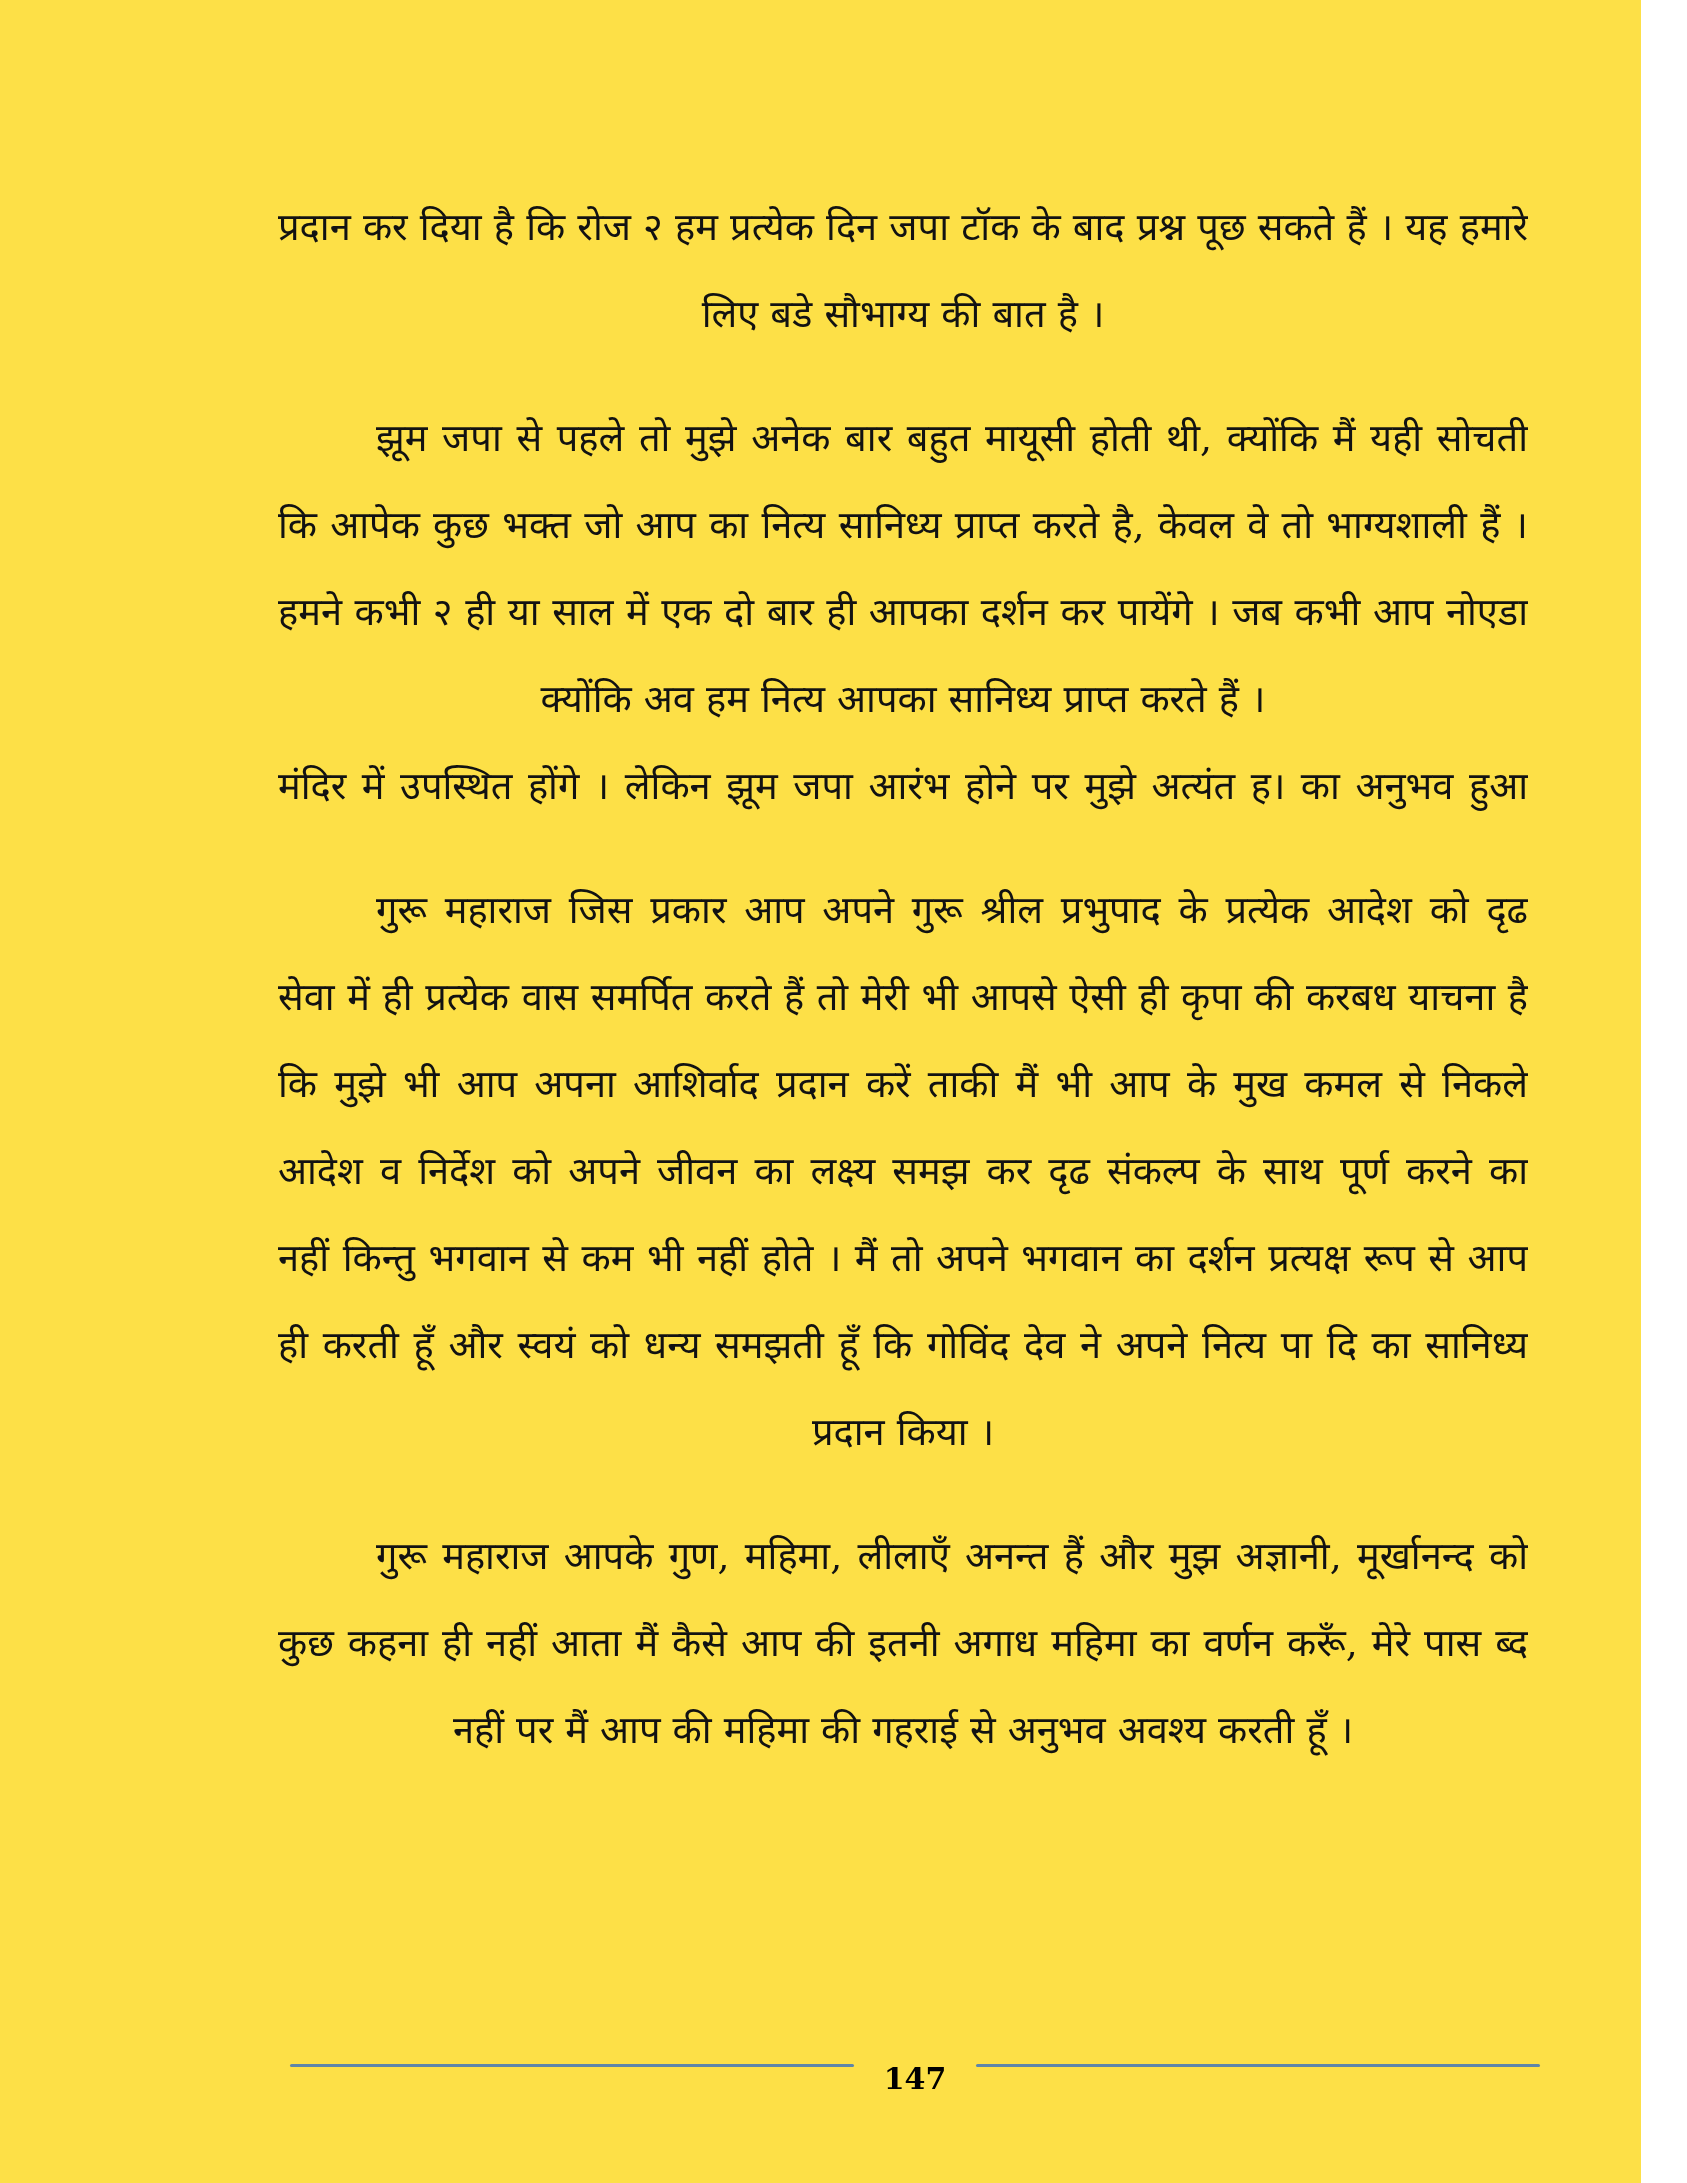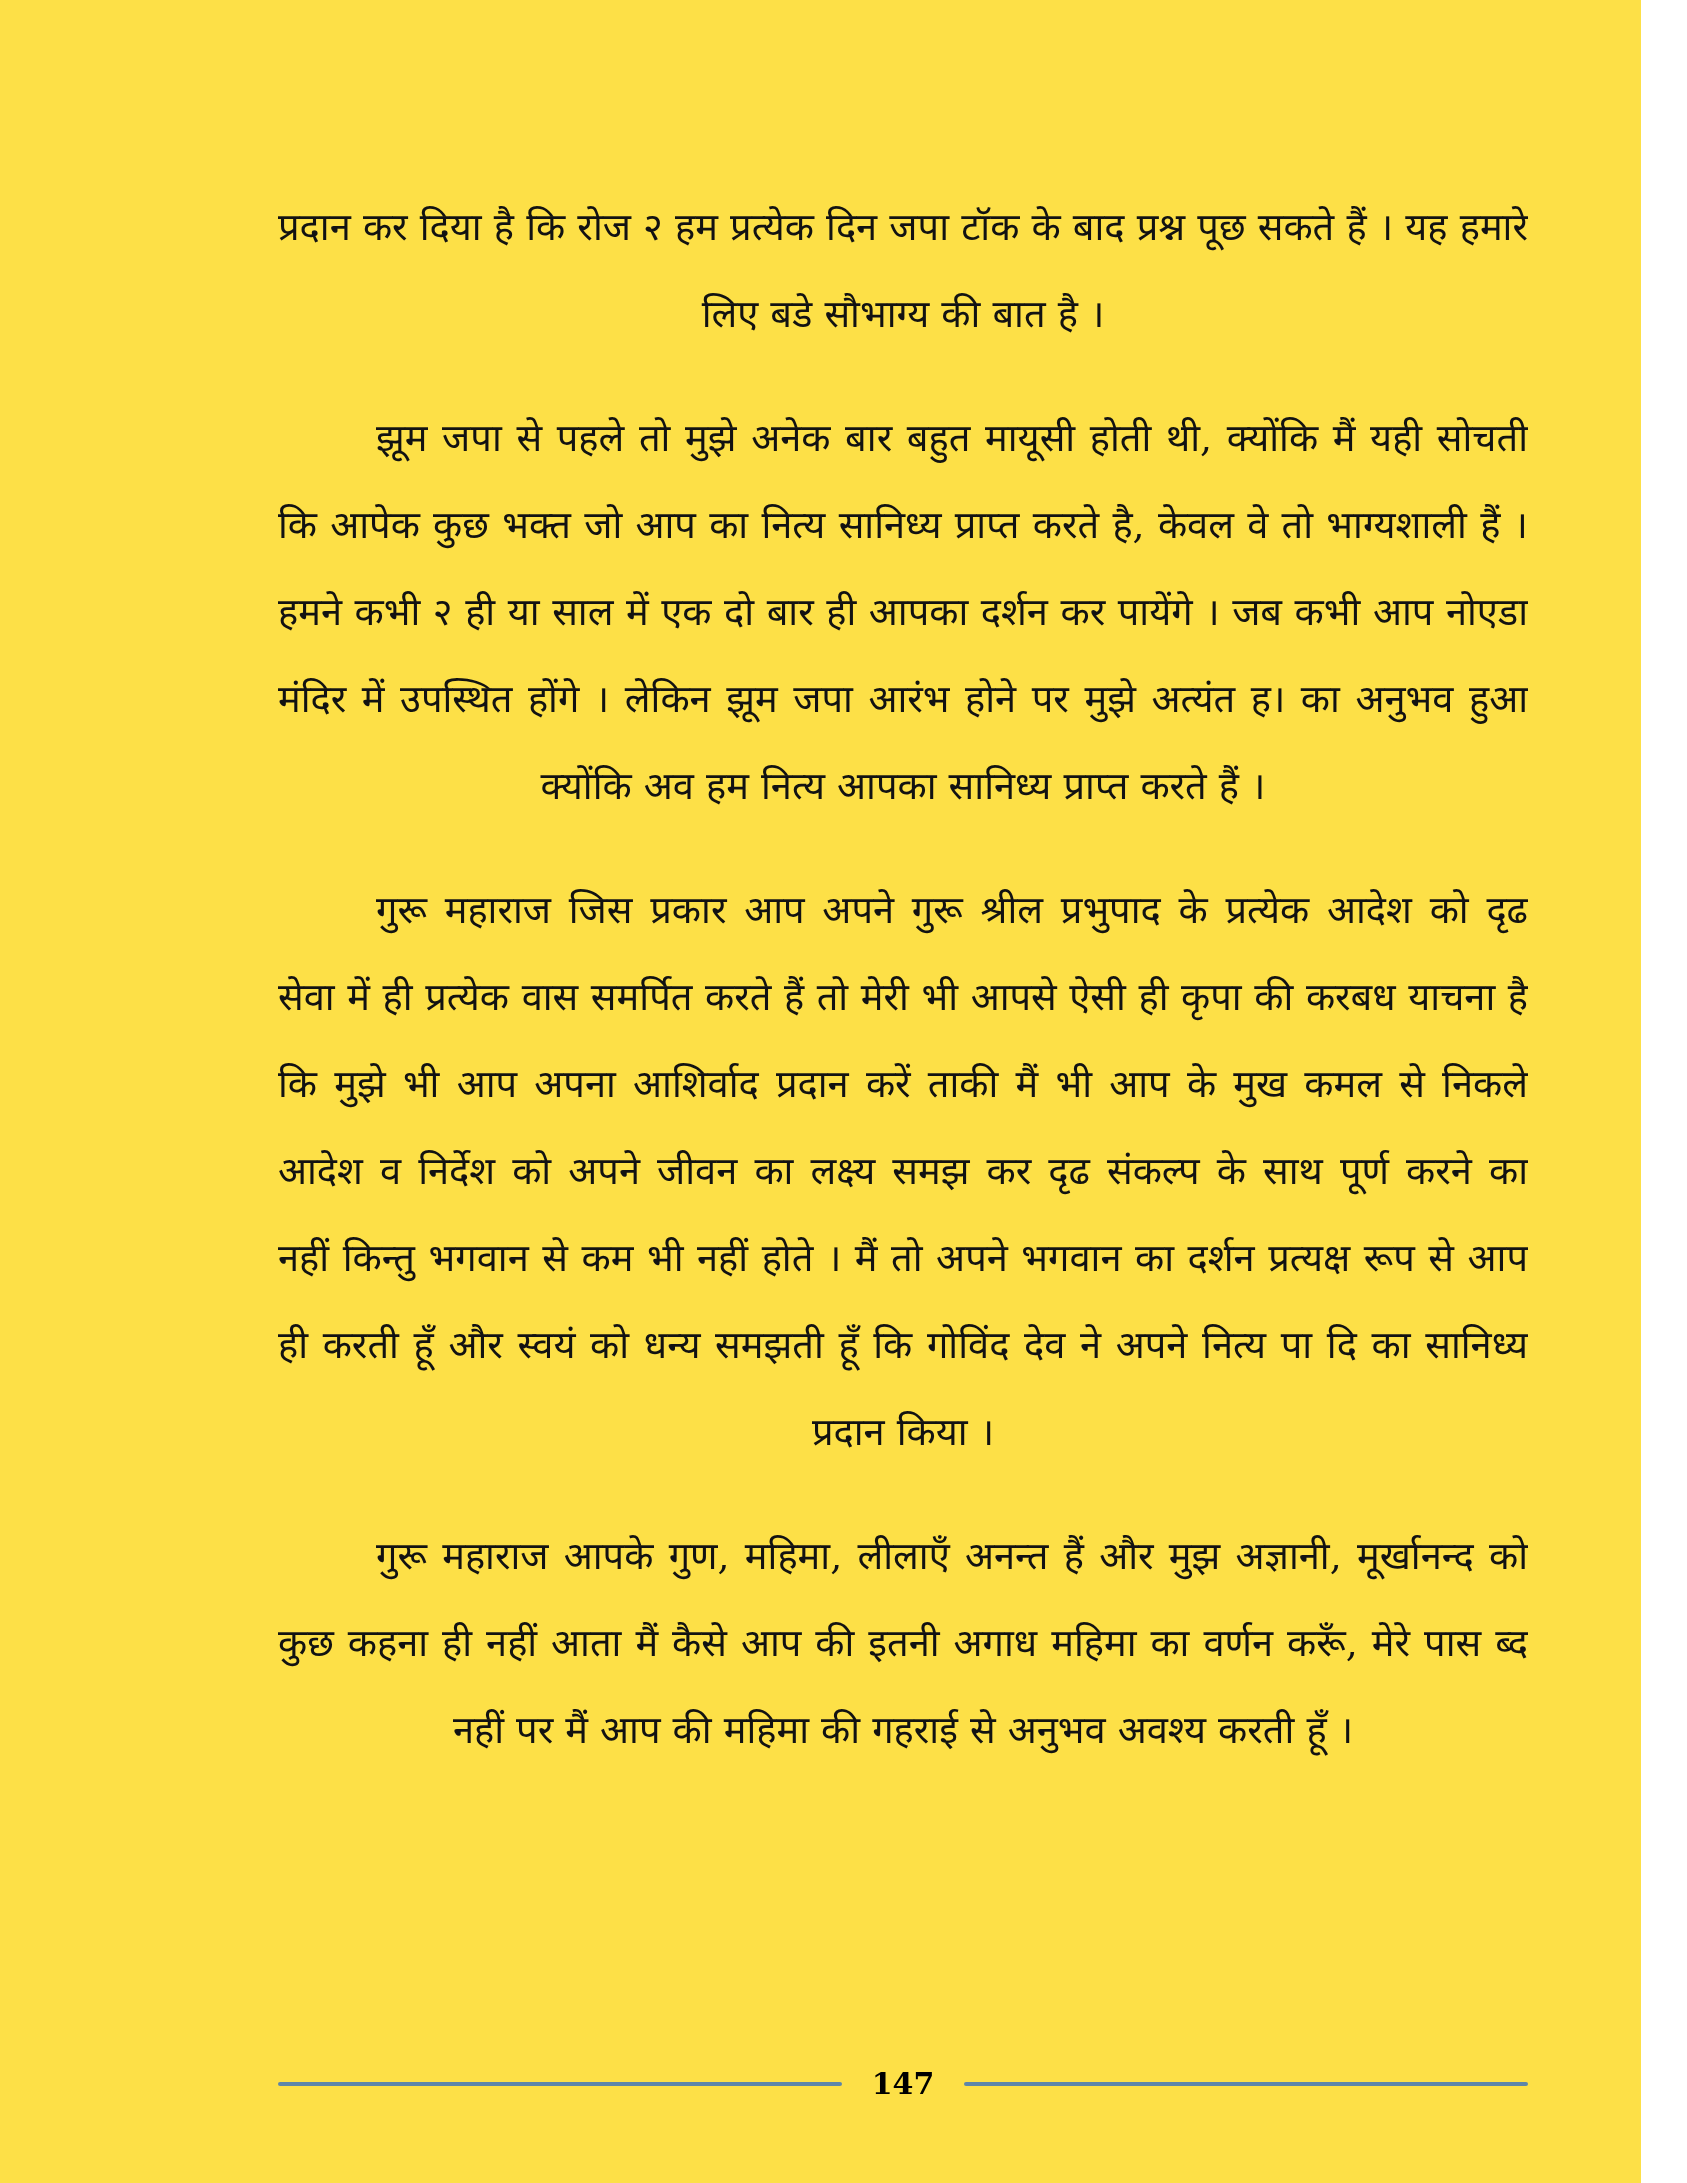"मंदिर में उपस्थित होंगे ।" div.tline { order: before "क्योंकि अव हम नित्य आपका" -> after "क्योंकि अव हम नित्य आपका" }
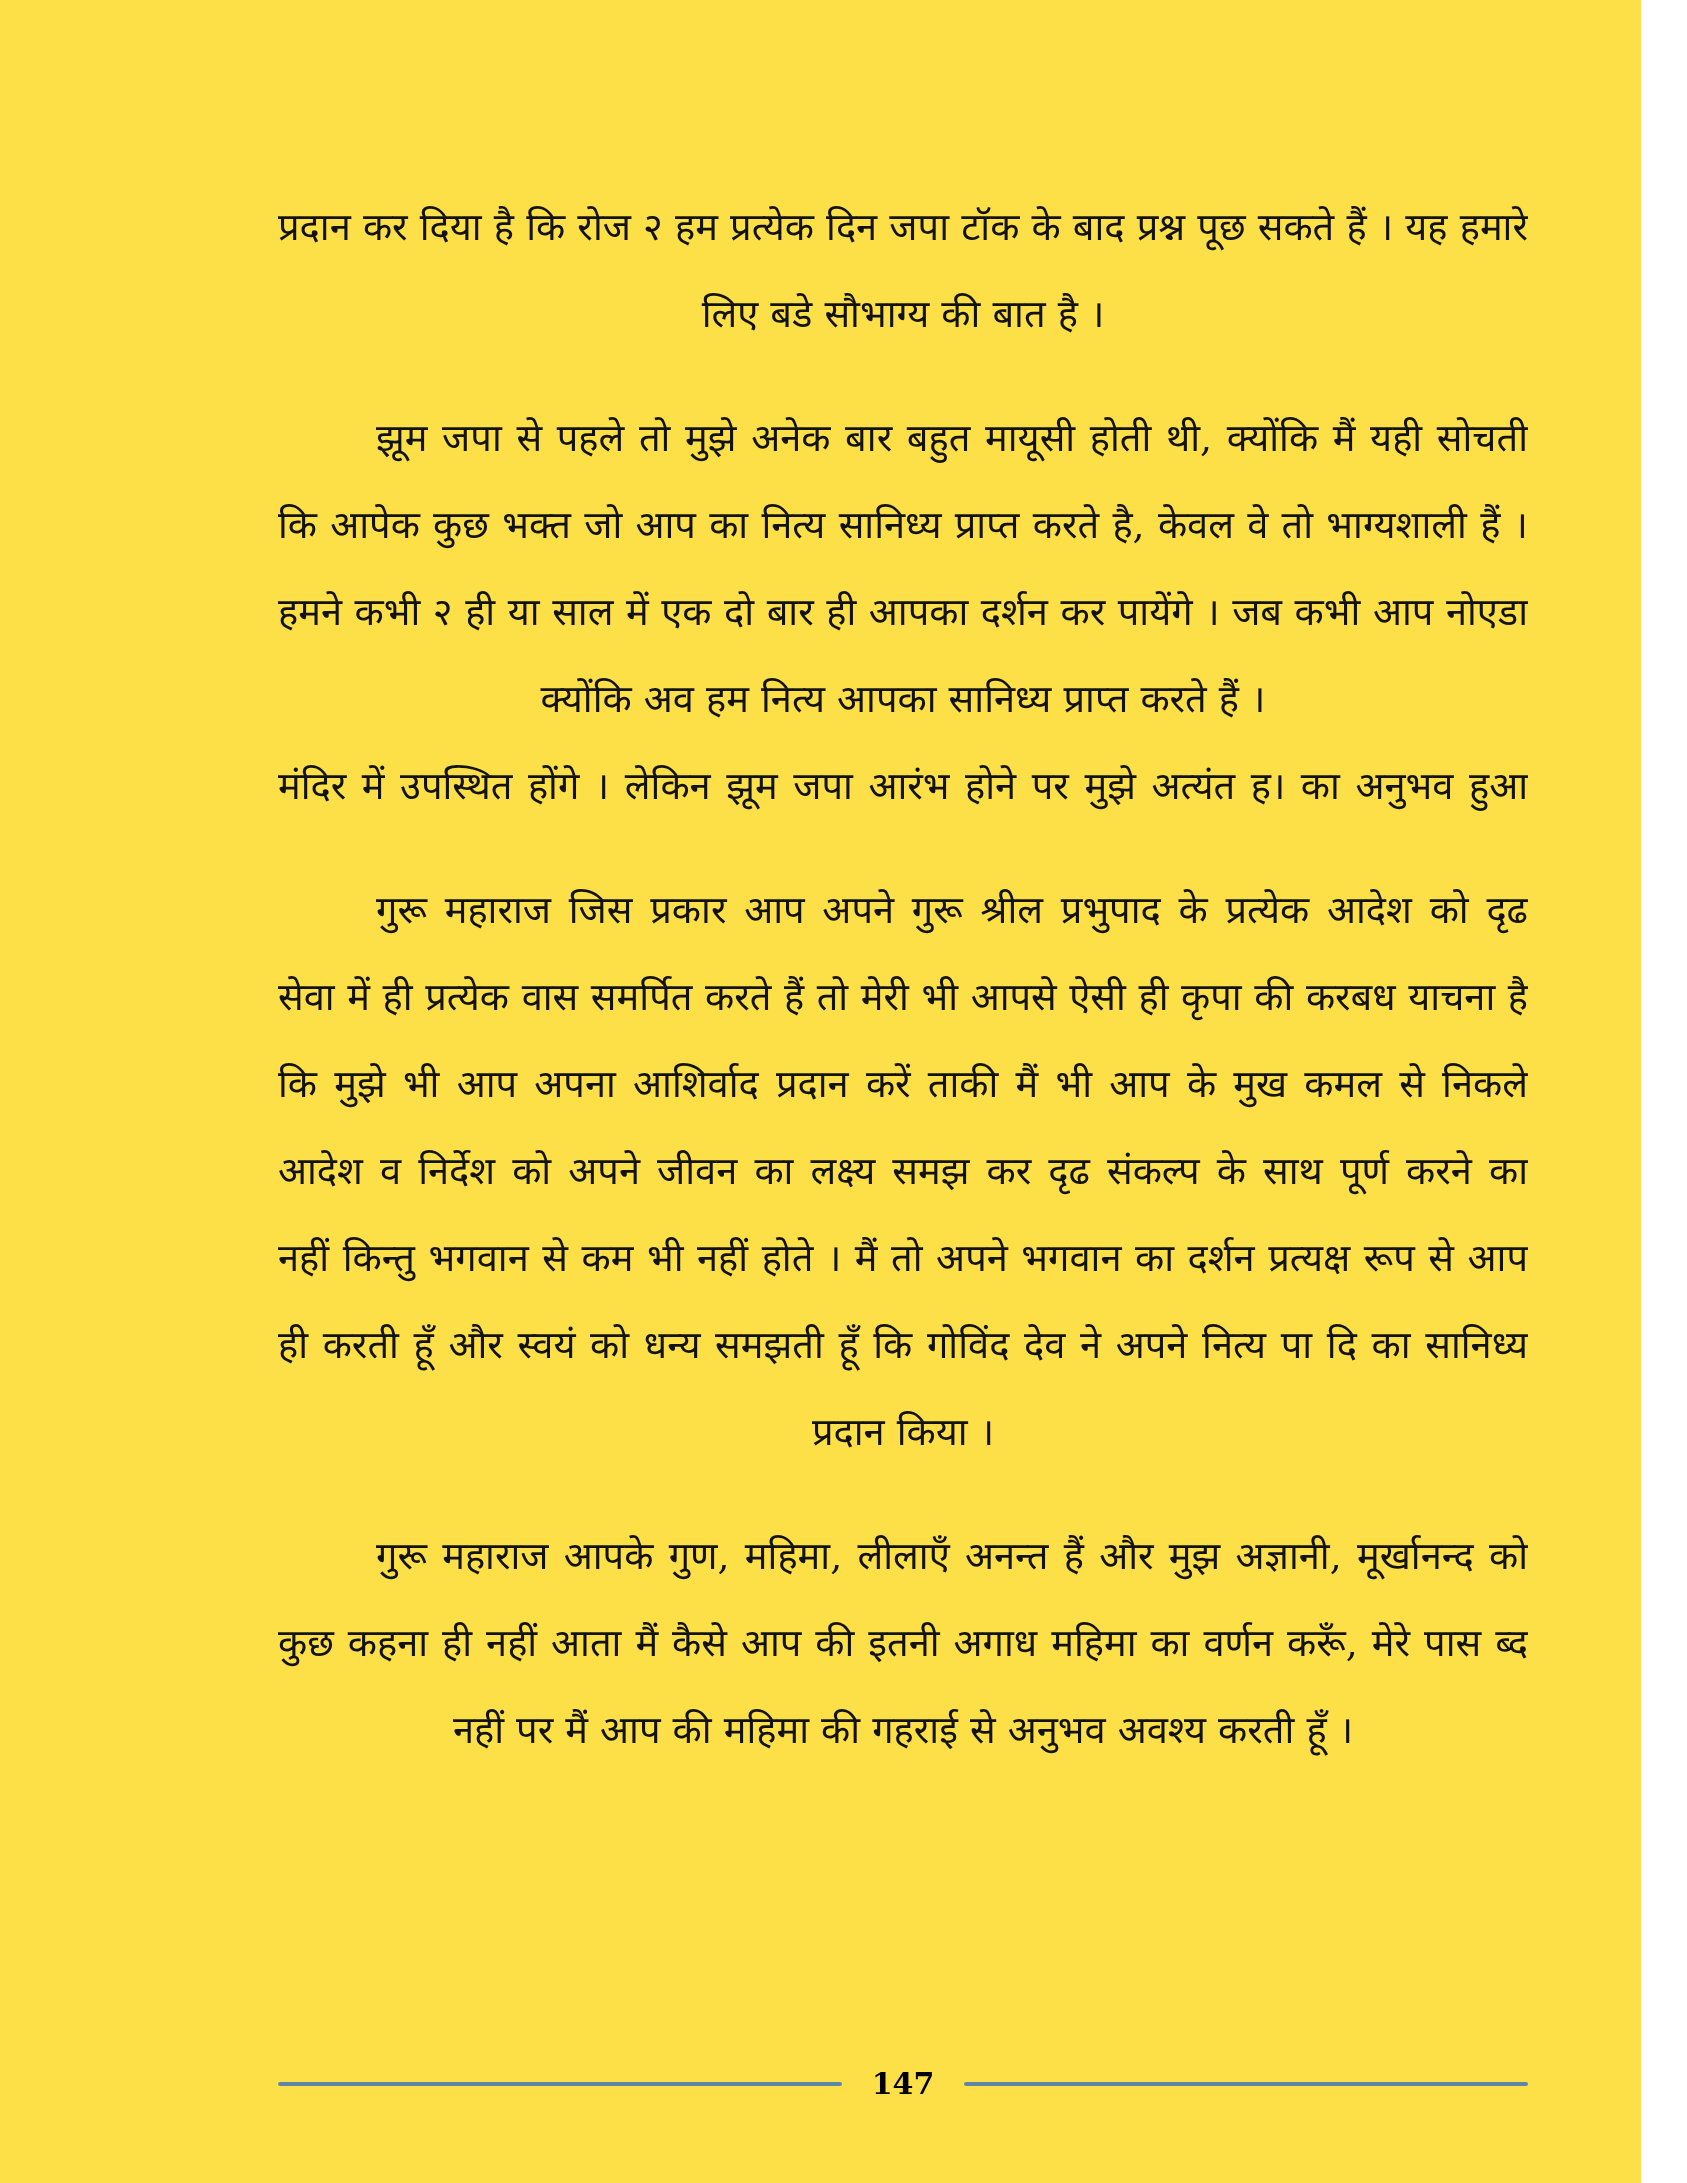"147" .footer { align-items: center -> flex-start; left: 278px -> 290px }
